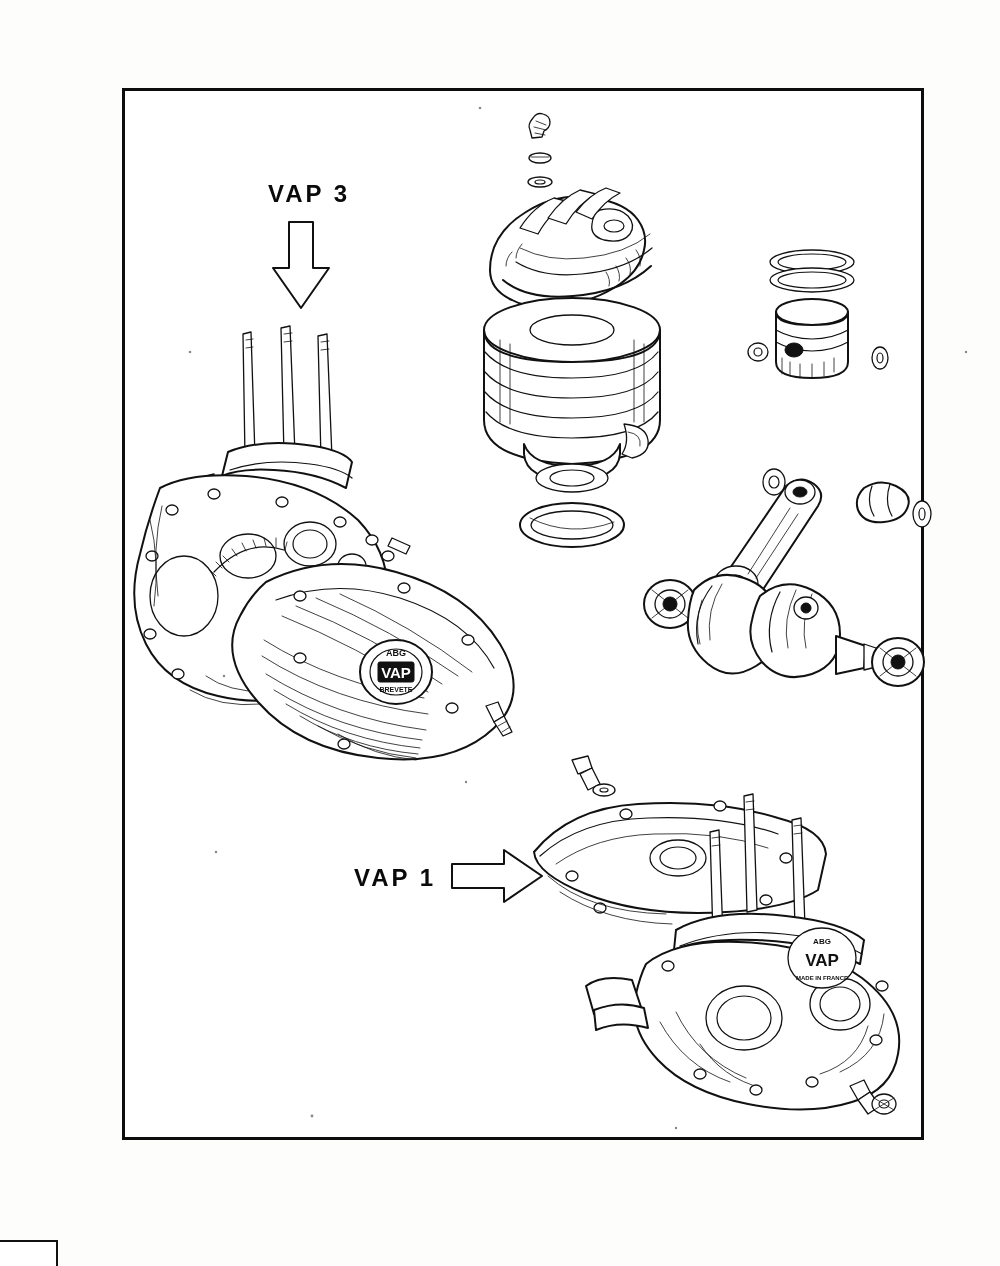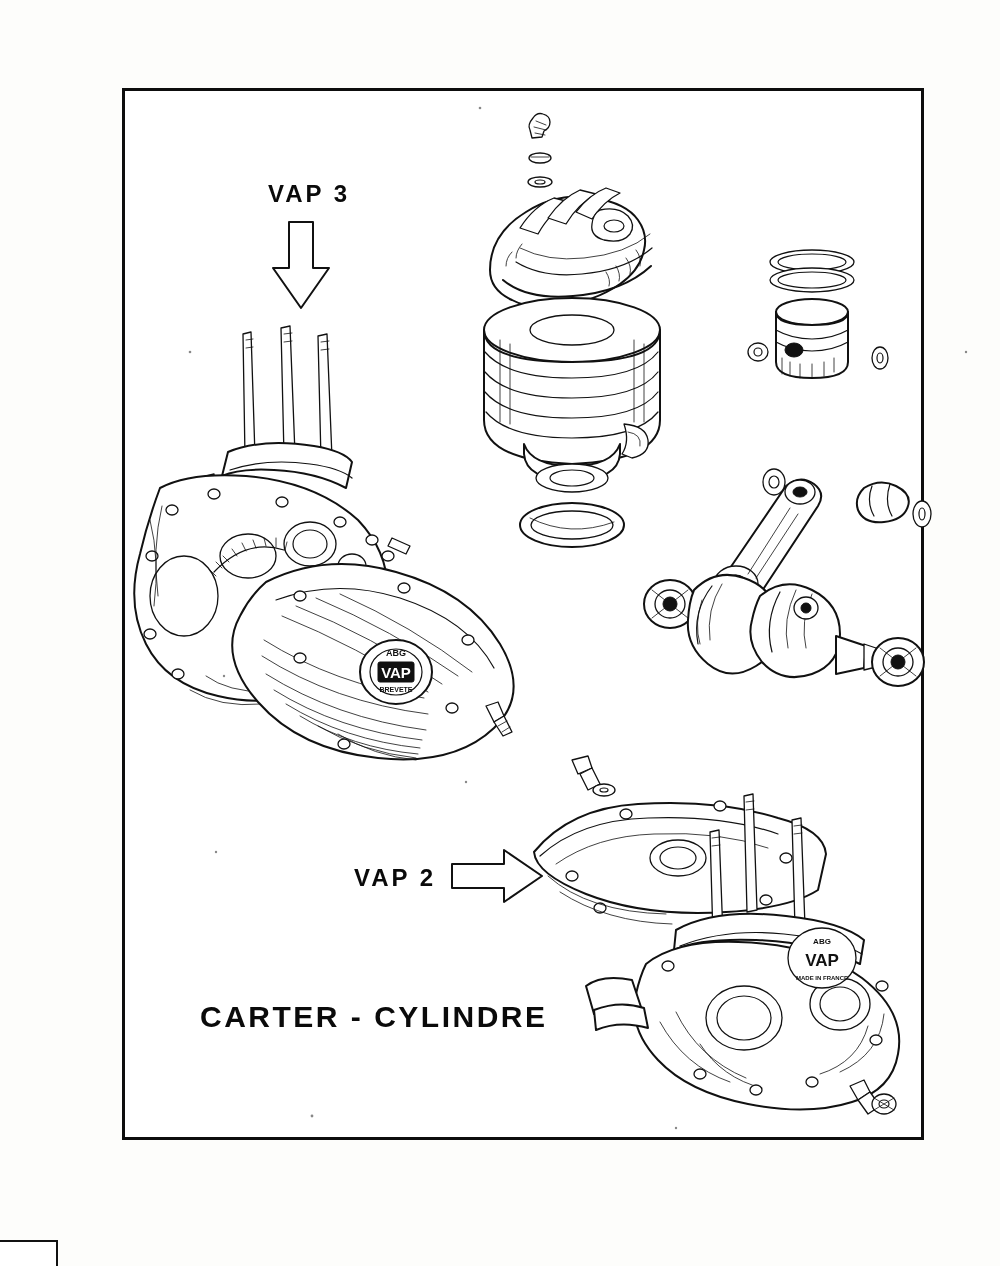"VAP 2" div.label { text: 2 -> 1 }
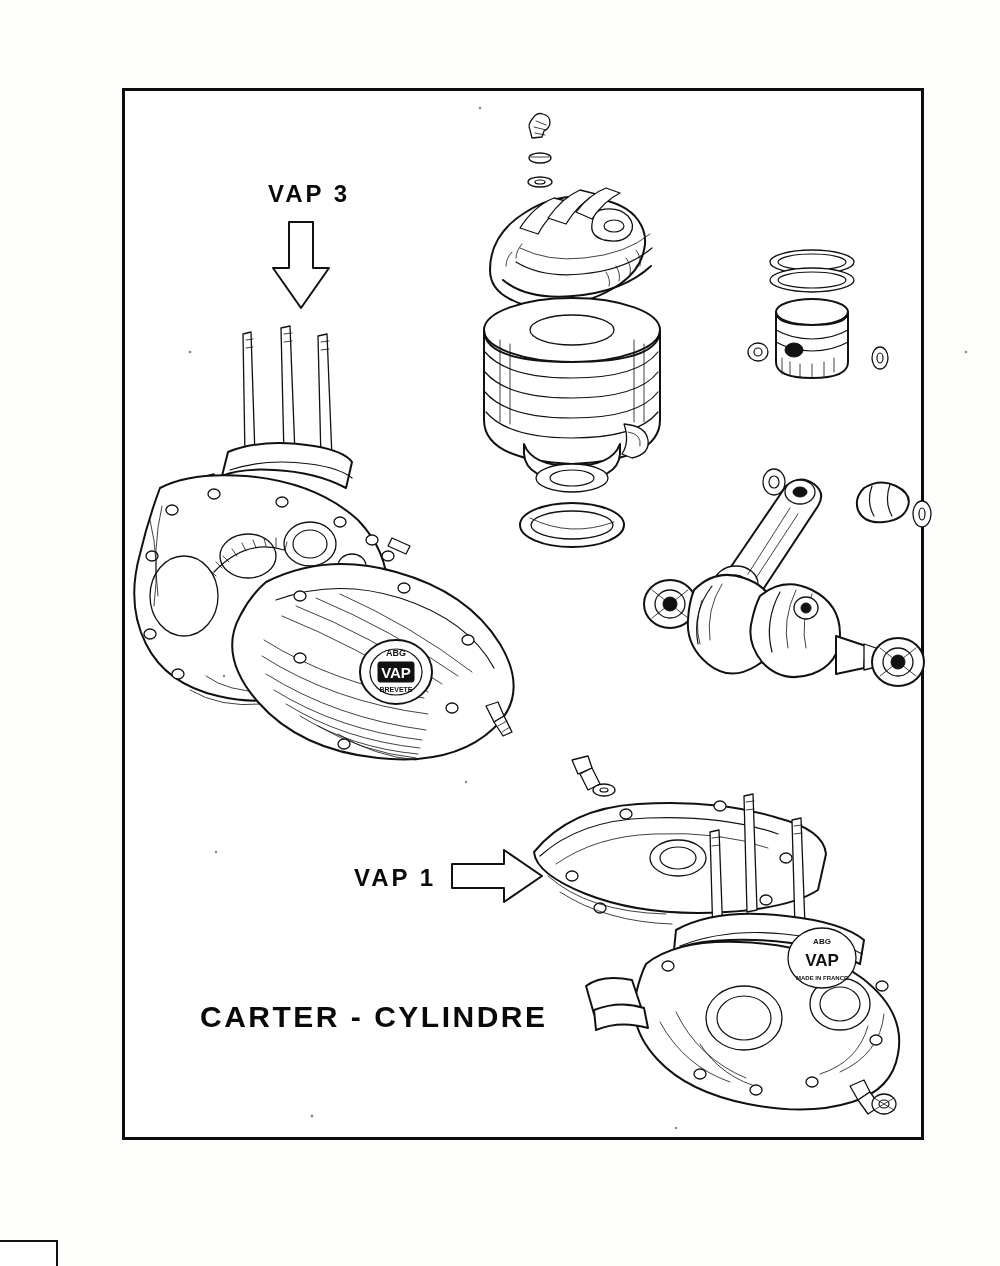"CARTER - CYLINDRE" div.label { html: <div>CARTER - CYLINDRE</div> -> none }
